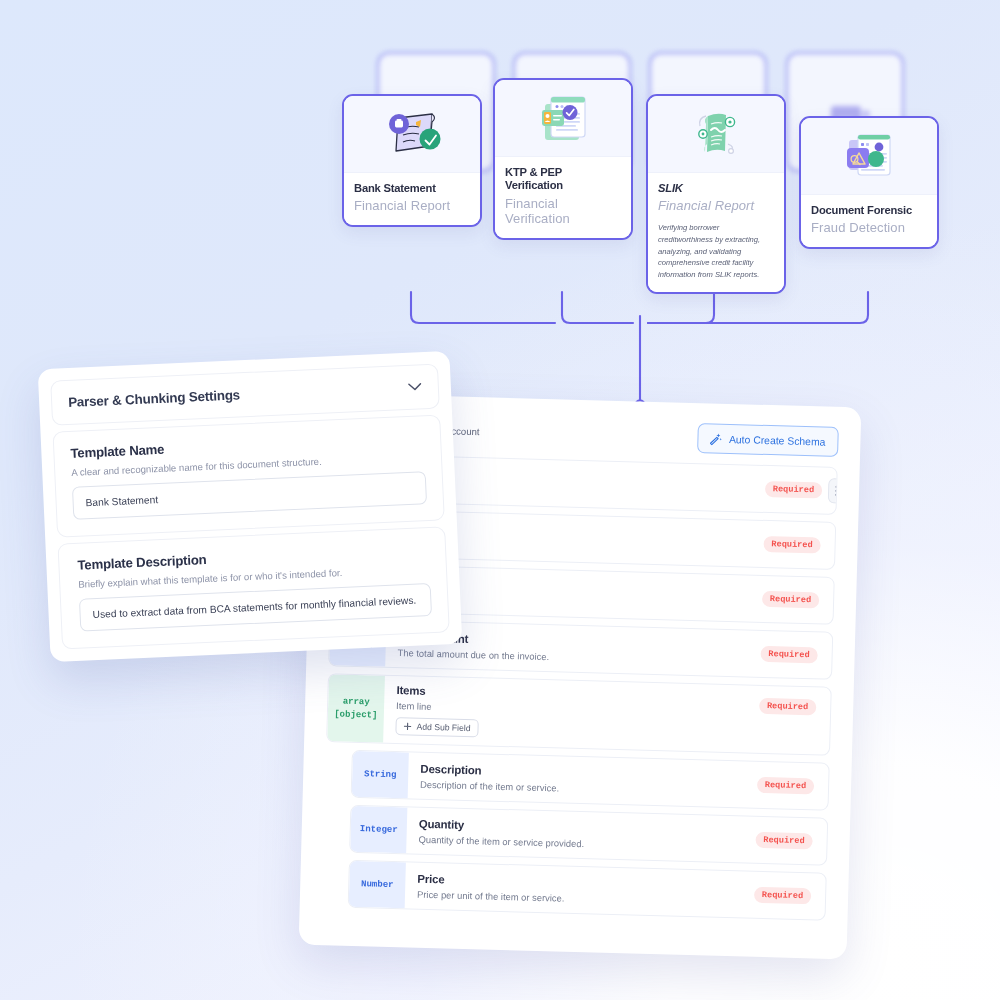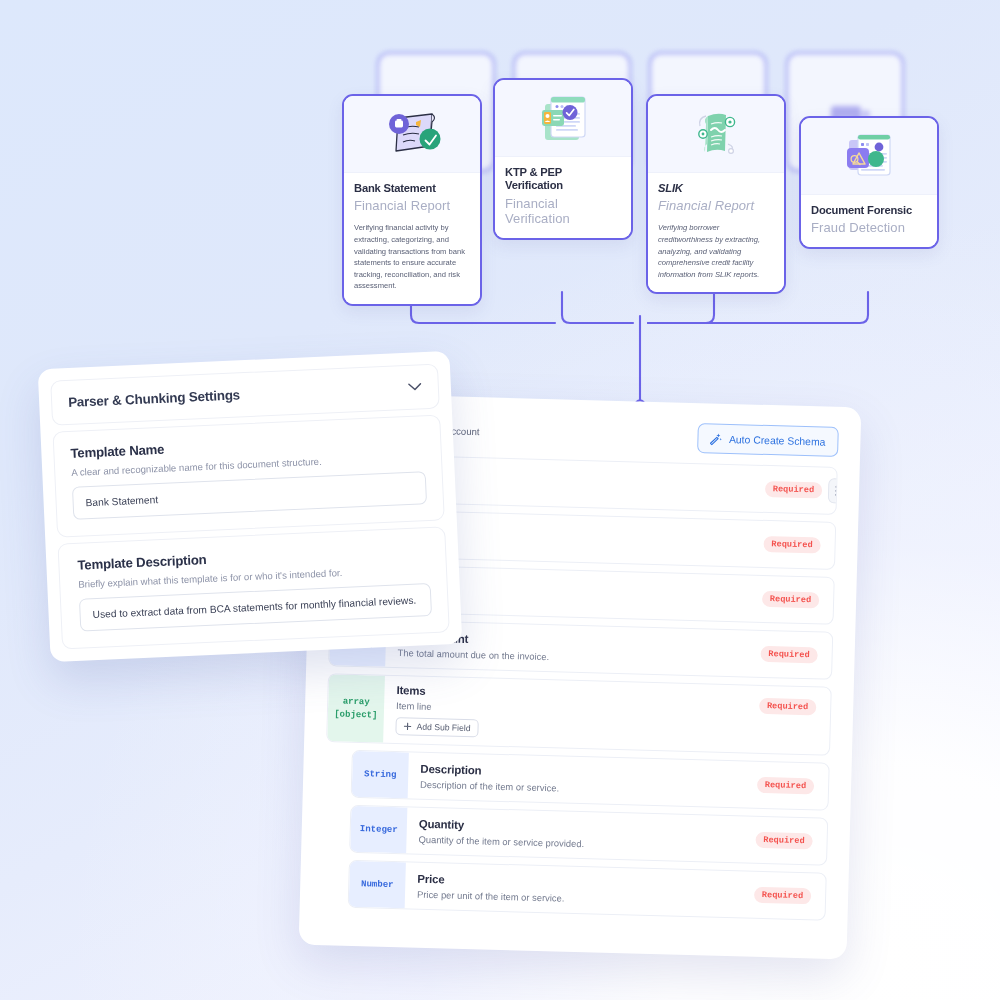"Verifying financial activity by" div.card-desc { html: <div>Verifying financial activity by extracting, categorizing, and validating transactions from bank statements to ensure accurate tracking, reconciliation, and risk assessment.</div> -> none }
